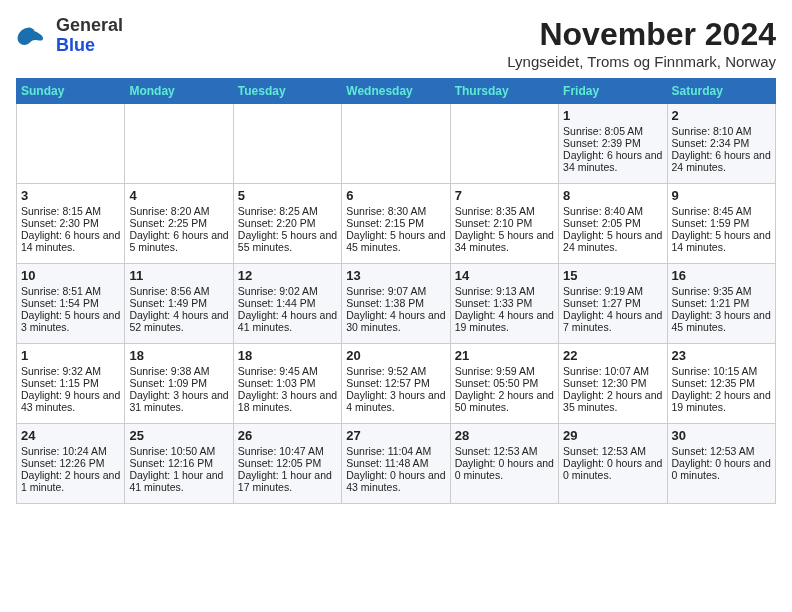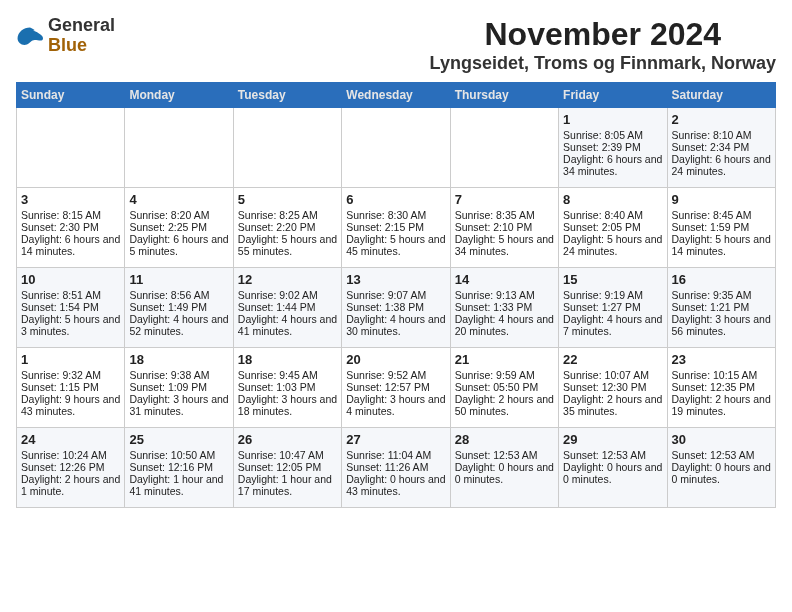"General" .logo { gap: 4px -> 12px }
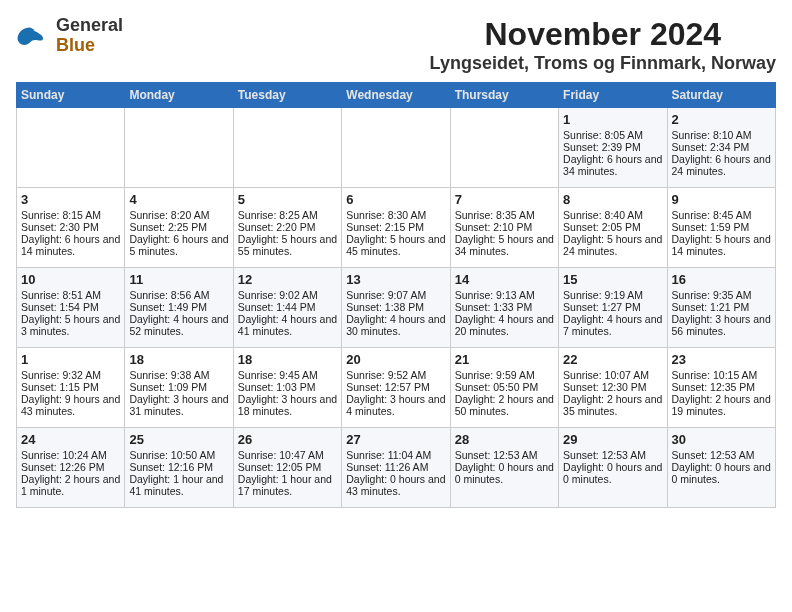"Blue" .logo-blue { color: #a16207 -> #1d4ed8 }
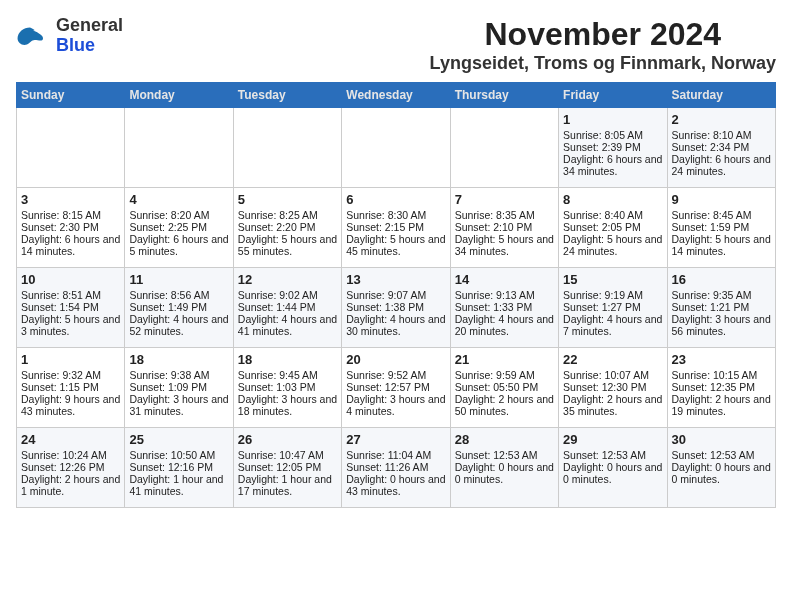"November 2024" .title-block { text-align: center -> right }
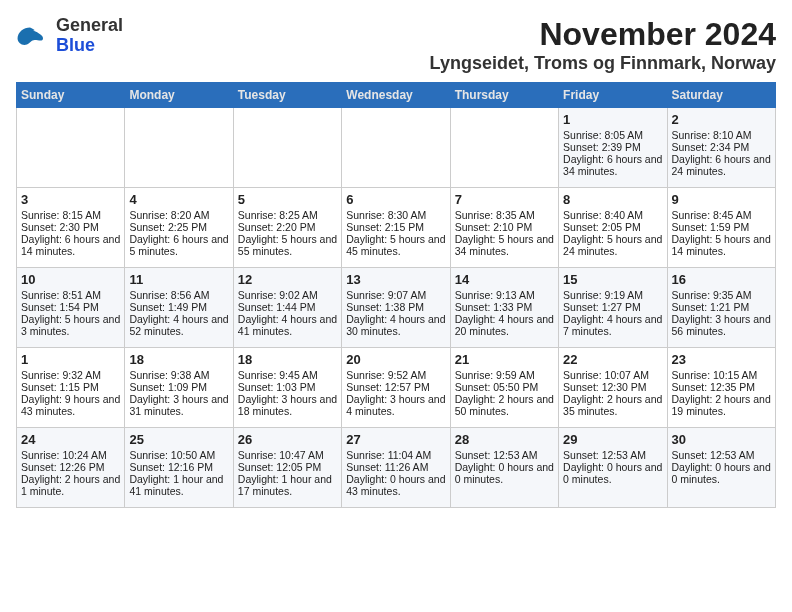"Lyngseidet, Troms og Finnmark, Norway" .location { font-size: 18px -> 15px; font-weight: bold -> none }
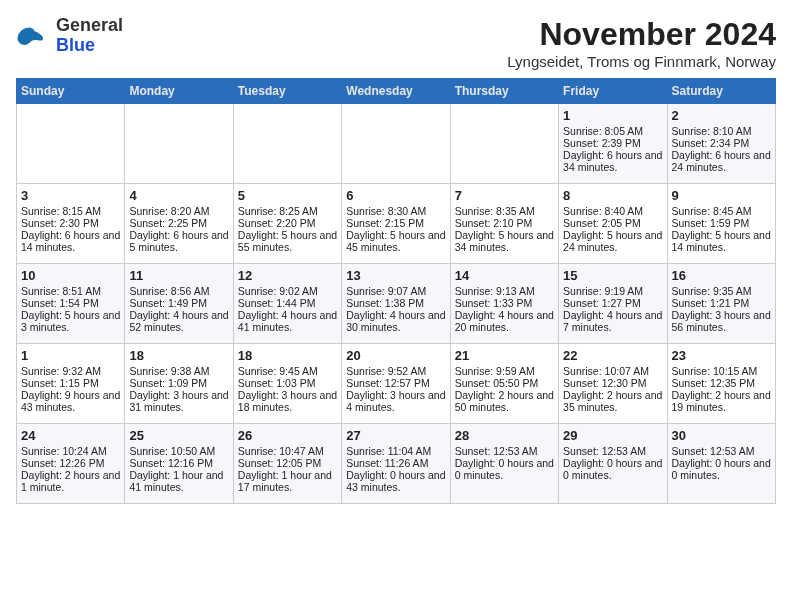"Sunday" thead tr th { color: #e5e5e5 -> #5eead4 }
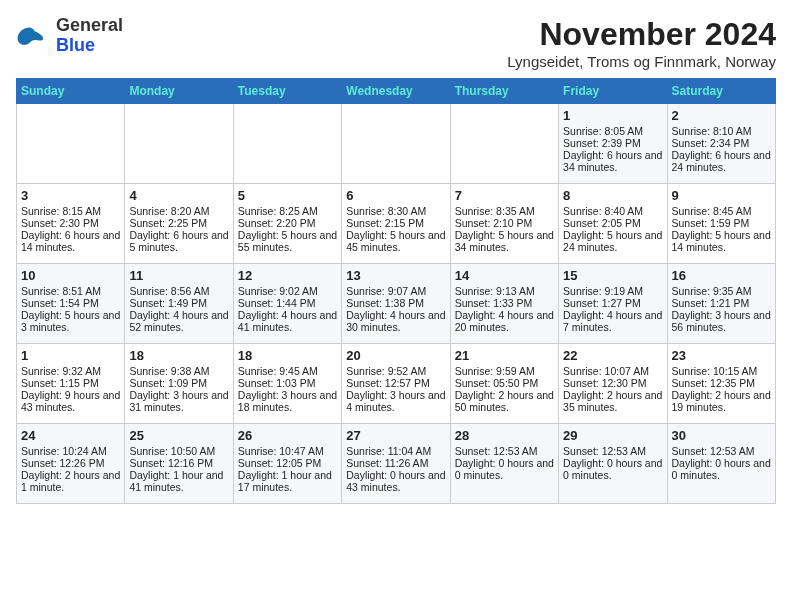"Daylight: 4 hours and 20" div { text: 20 -> 19 }
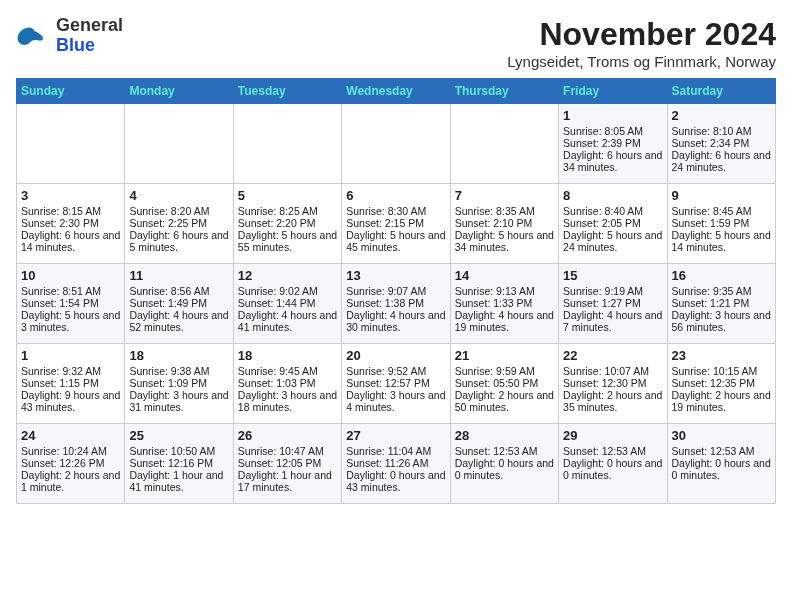"Daylight: 3 hours and 56" div { text: 56 -> 45 }
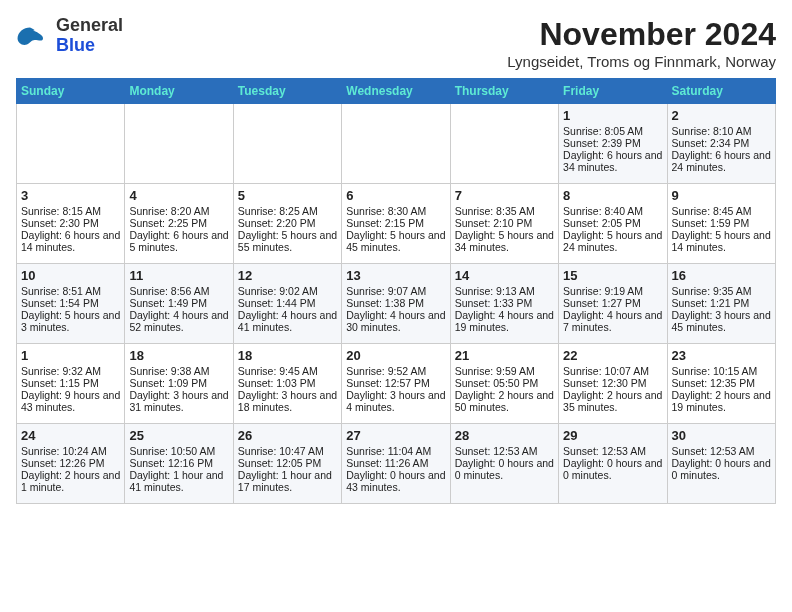"Sunset: 11:26 AM" div { text: 11:26 -> 11:48 }
